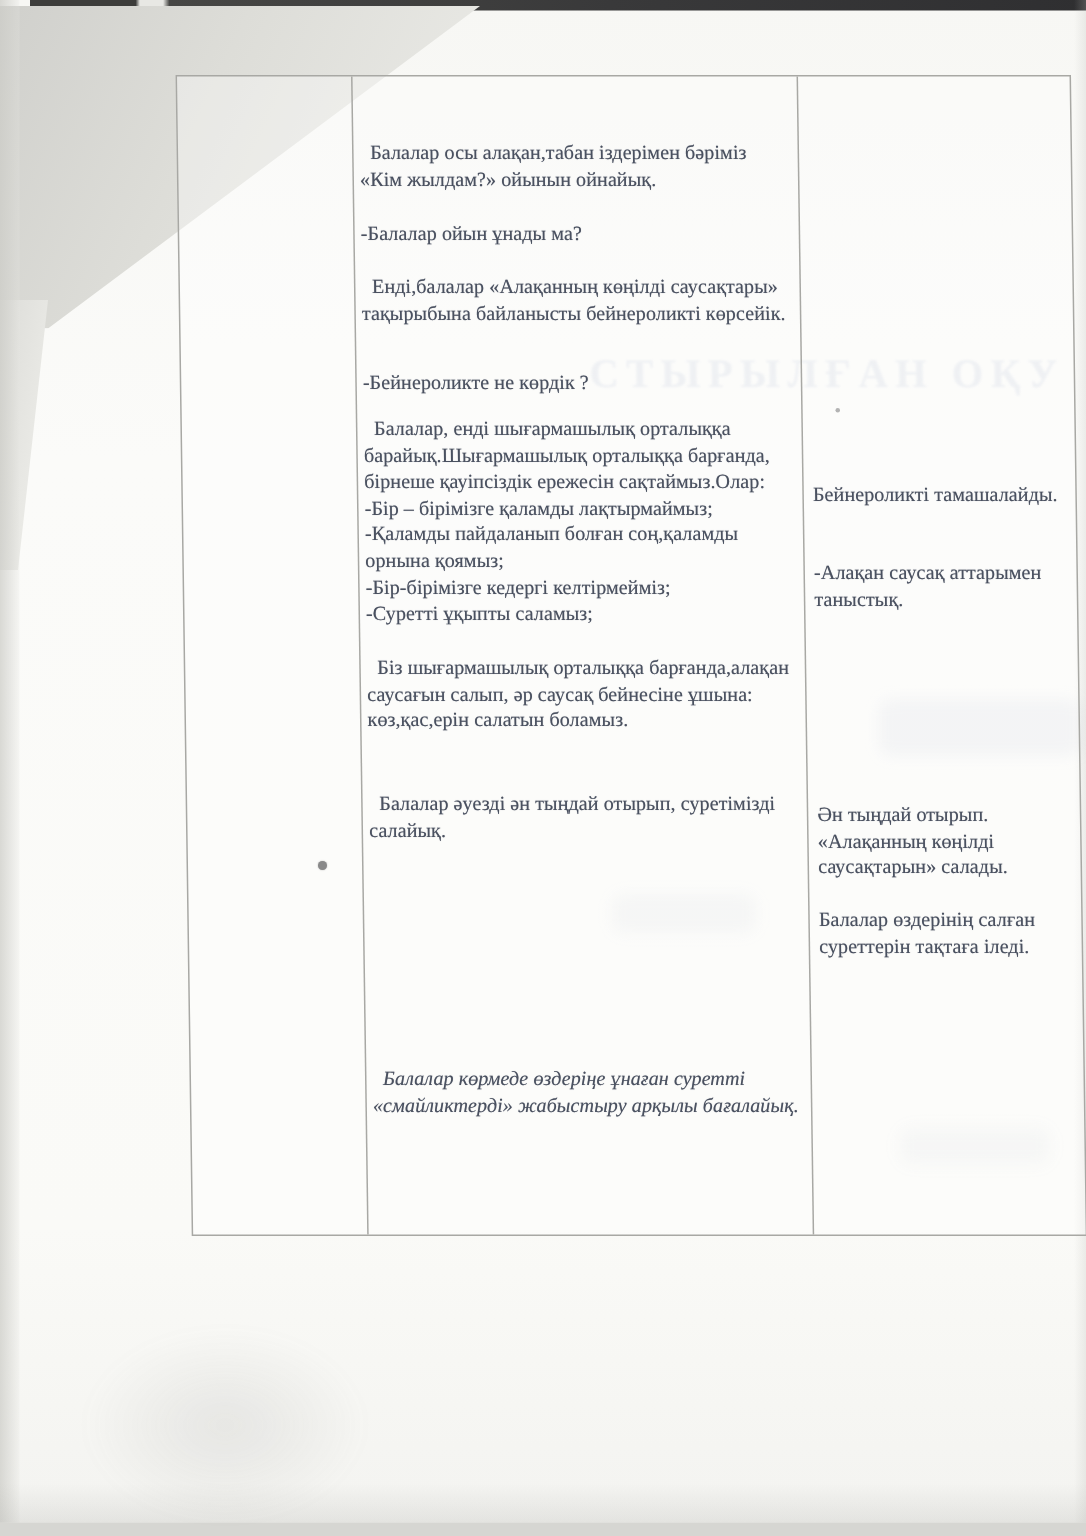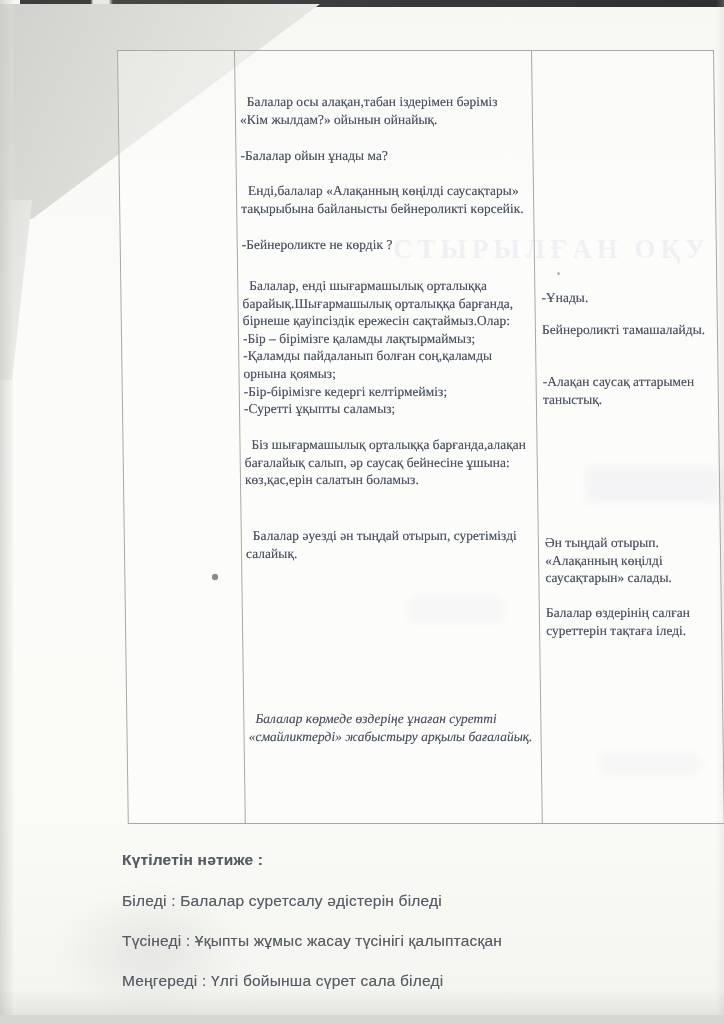"-Бейнероликте не көрдік ?" .p4 { top: 185px -> 195px }
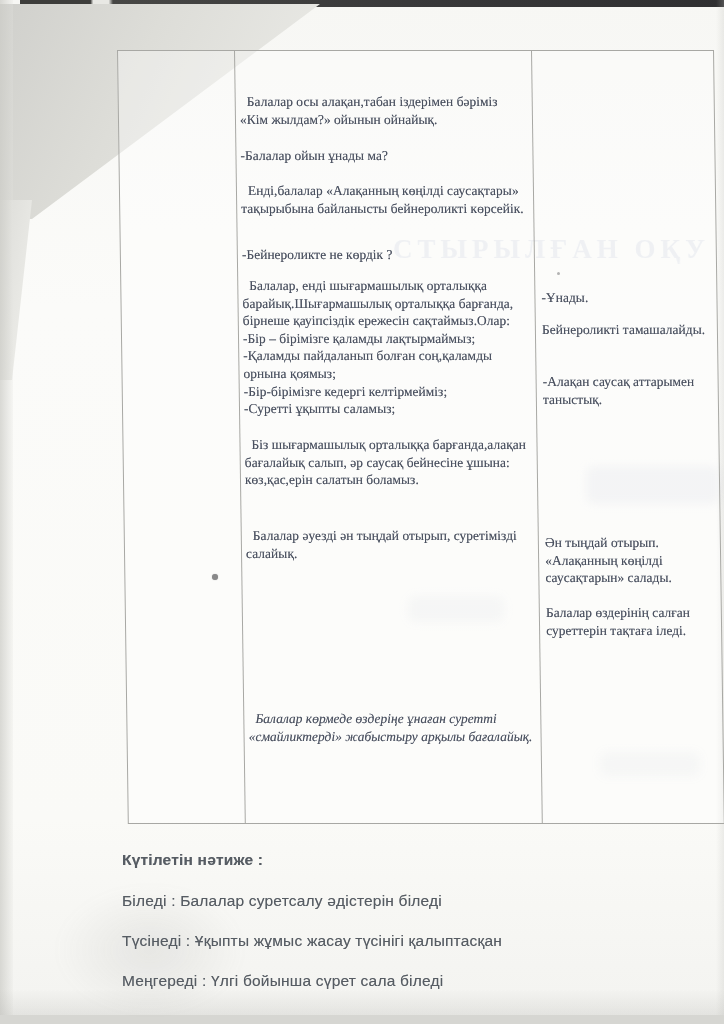"-Ұнады." p.c3 { html: <p>-Ұнады.</p> -> none }
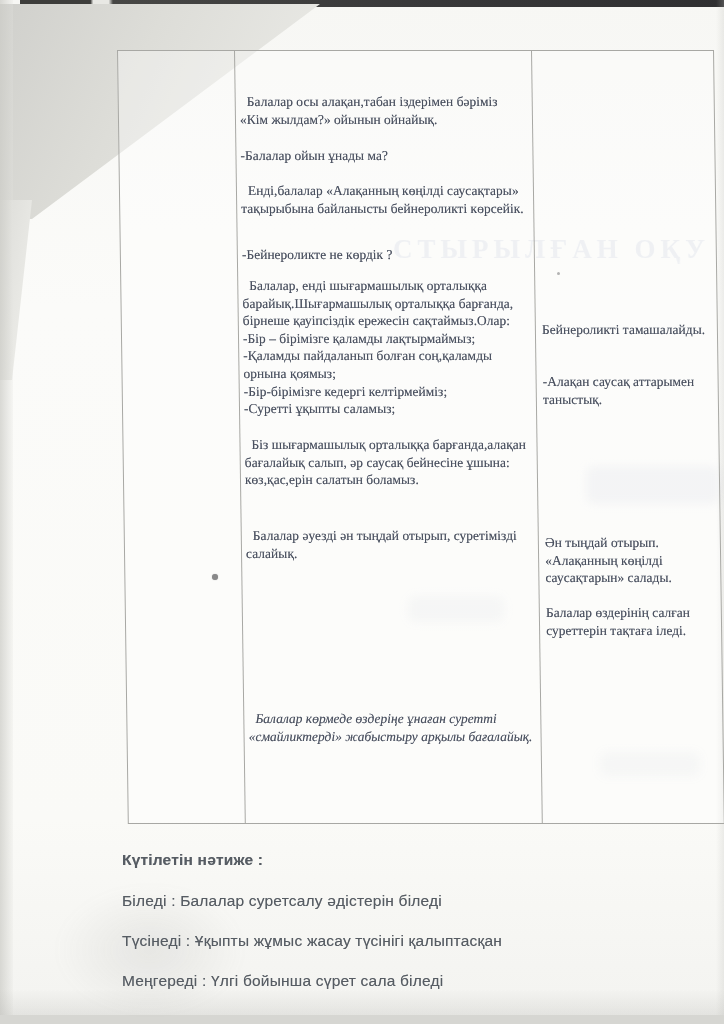"Біз шығармашылық орталыққа" p.c2 { text: бағалайық -> саусағын }
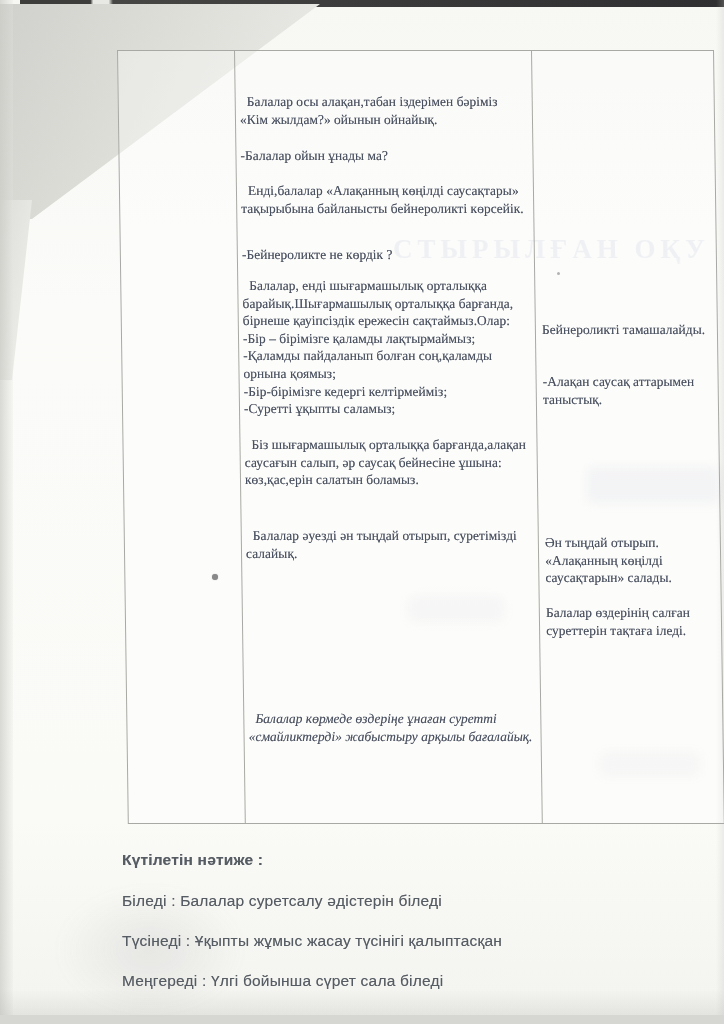"Күтілетін нәтиже :" div.footer { html: <div> <p>Күтілетін нәтиже :</p> <p>Біледі : Балалар суретсалу әдістерін біледі</p> <p>Түсінеді : Ұқыпты жұмыс жасау түсінігі қалыптасқан</p> <p>Меңгереді : Үлгі бойынша сүрет сала біледі</p> </div> -> none }
